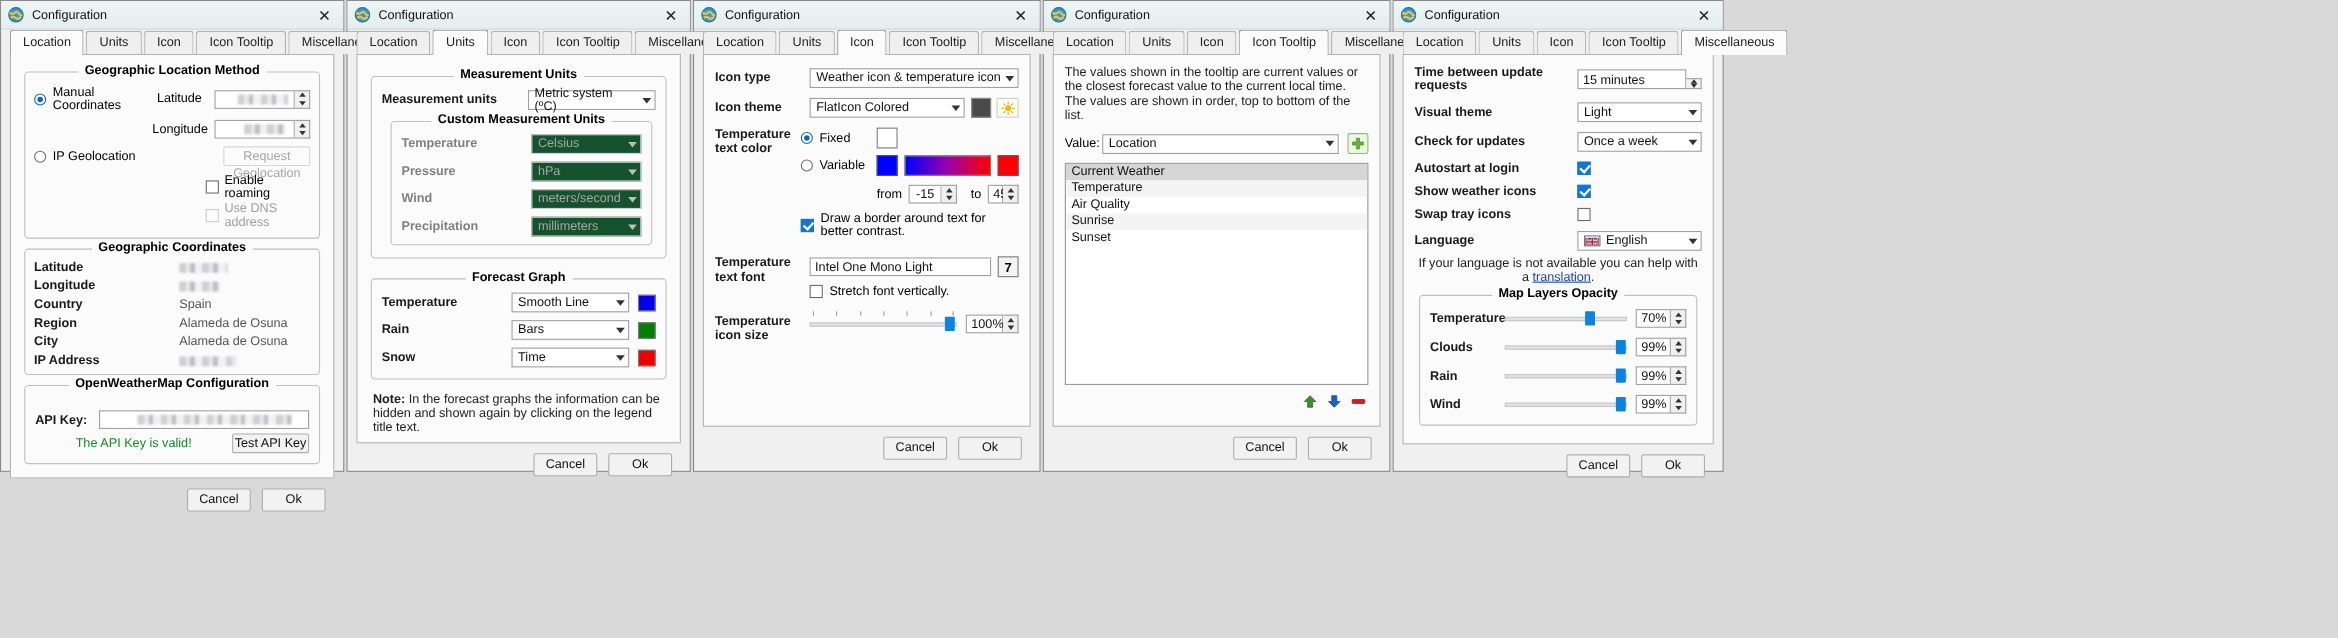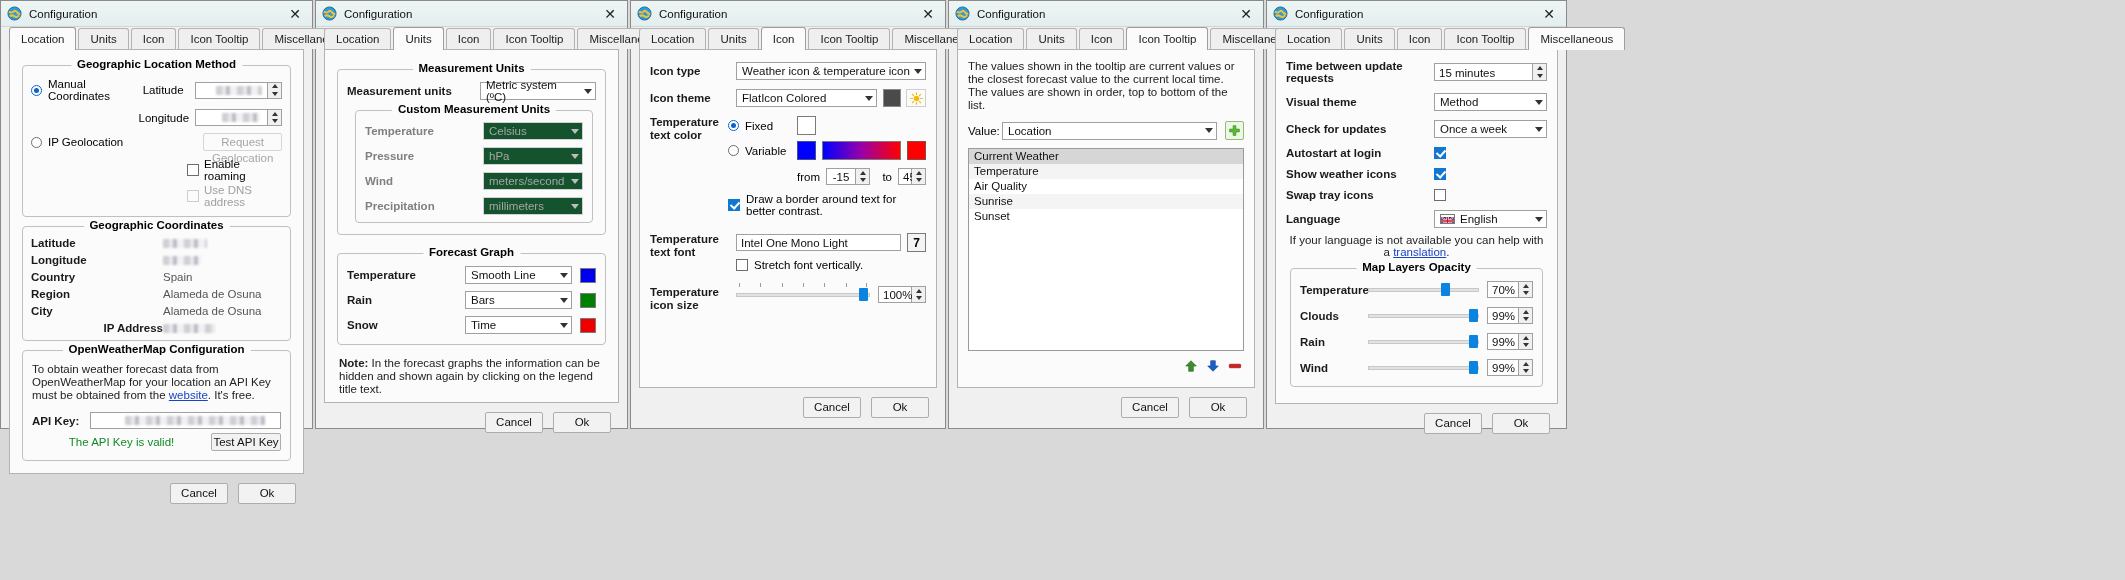"15 minutes" span.spin { align-items: none -> flex-end }
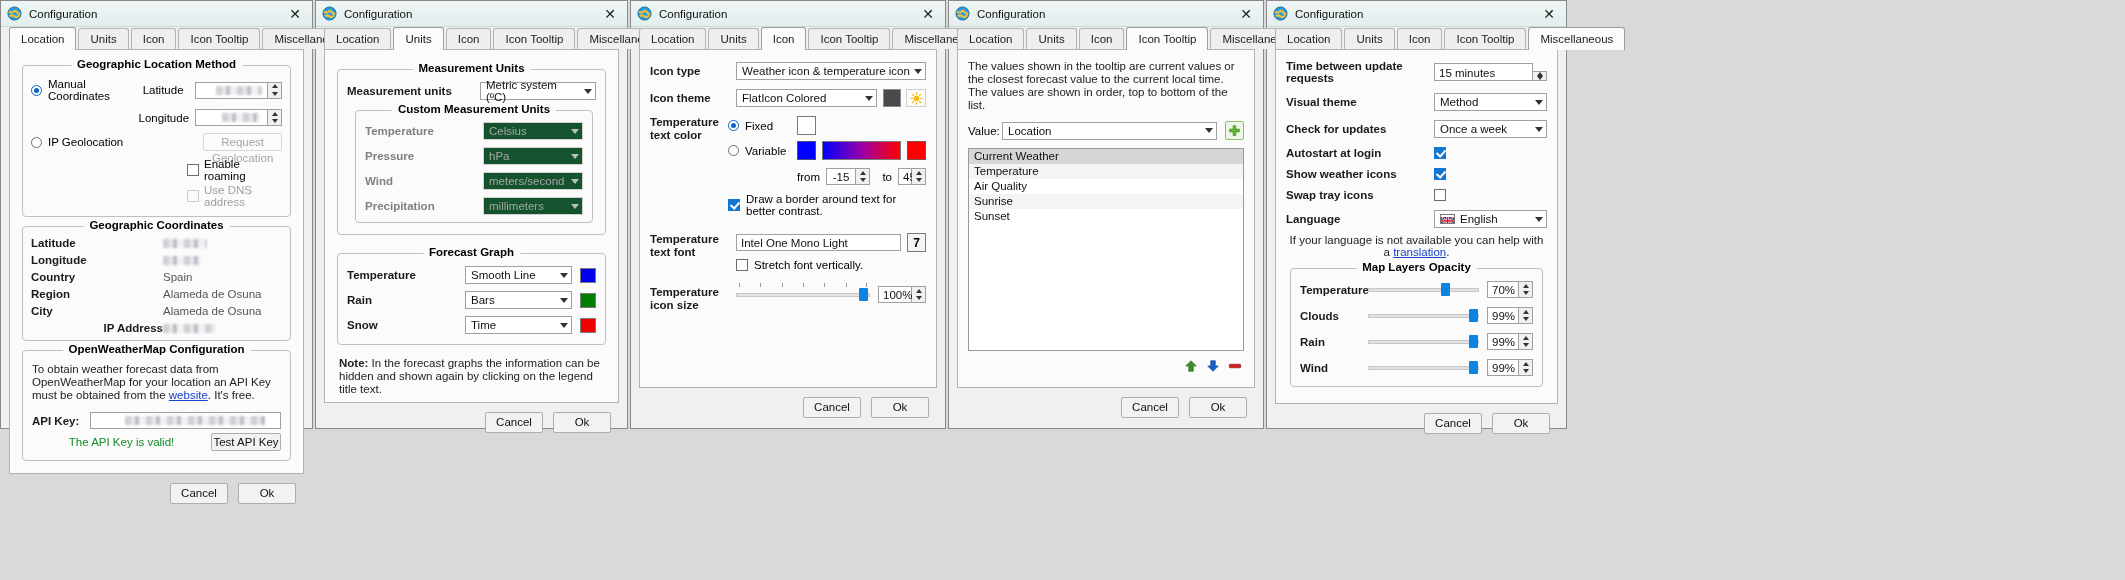"Method" span { text: Method -> Light }
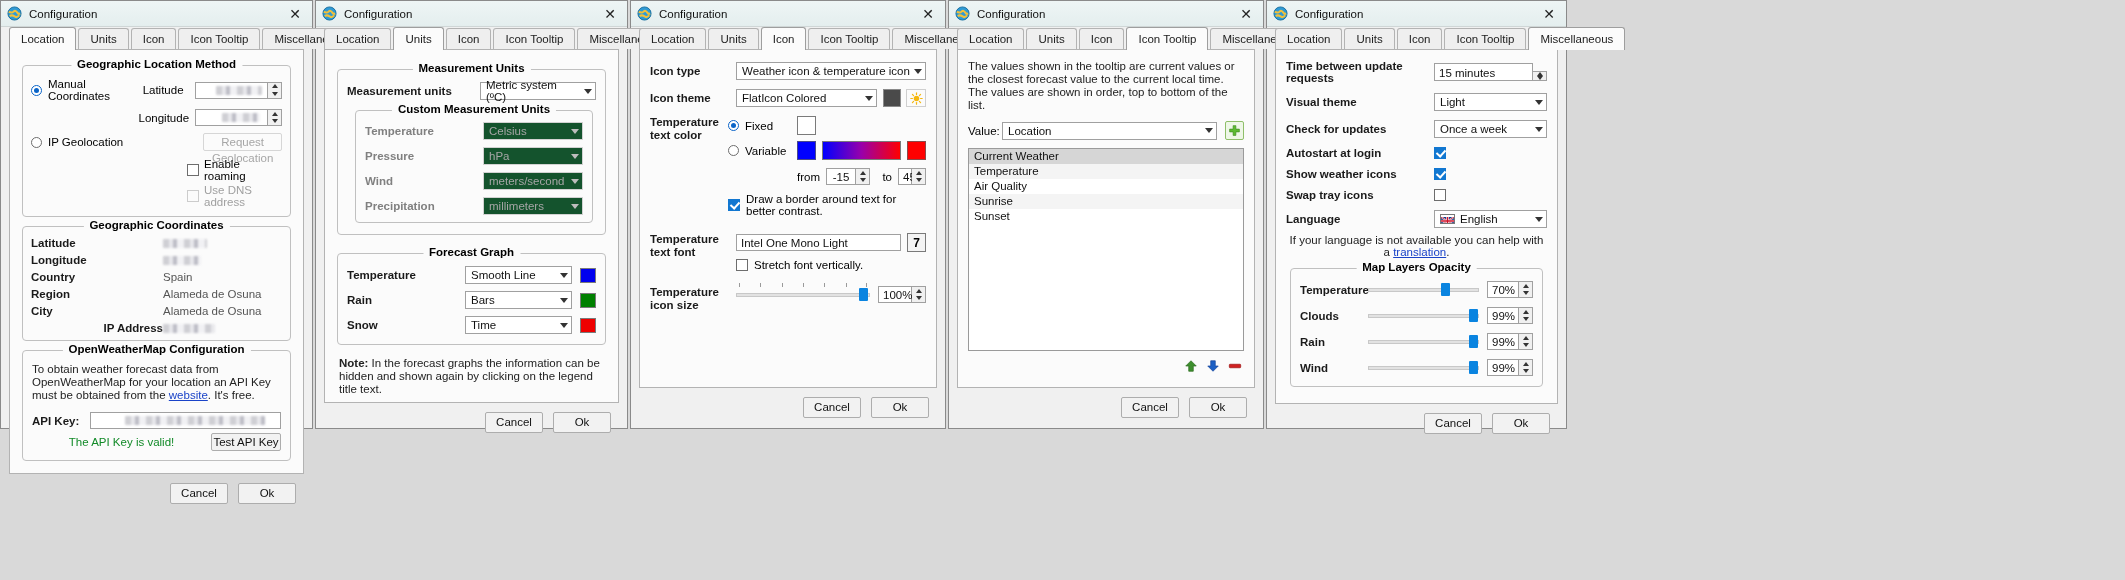"IP Address" div.row { text-align: right -> none }
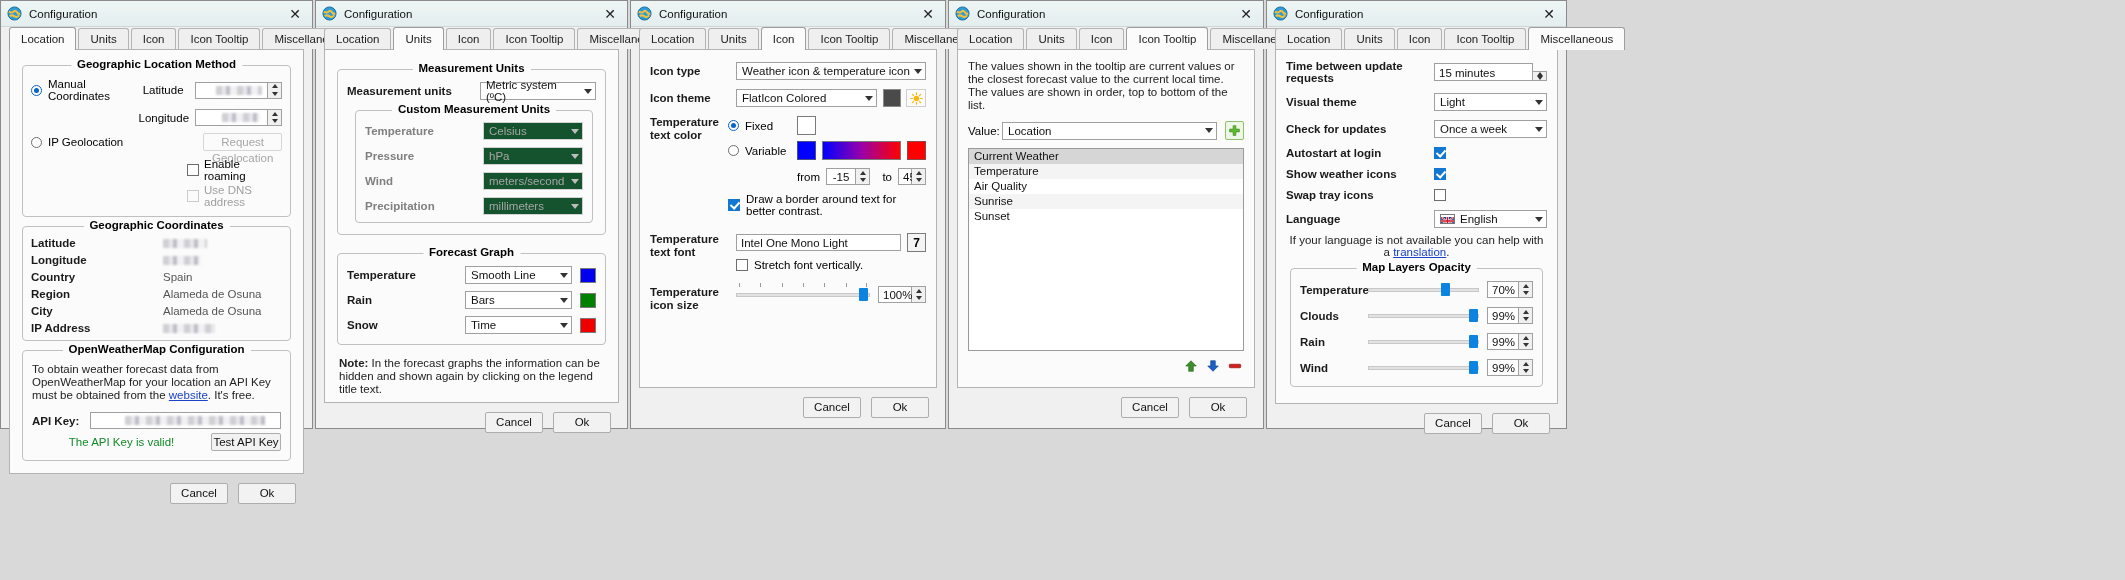"To obtain weather forecast data" div { html: <div> <span>To obtain weather forecast data from OpenWeatherMap for your location an API Key must be obtained from the </span><span>website</span><span>. It's free.</span> </div> -> none }
